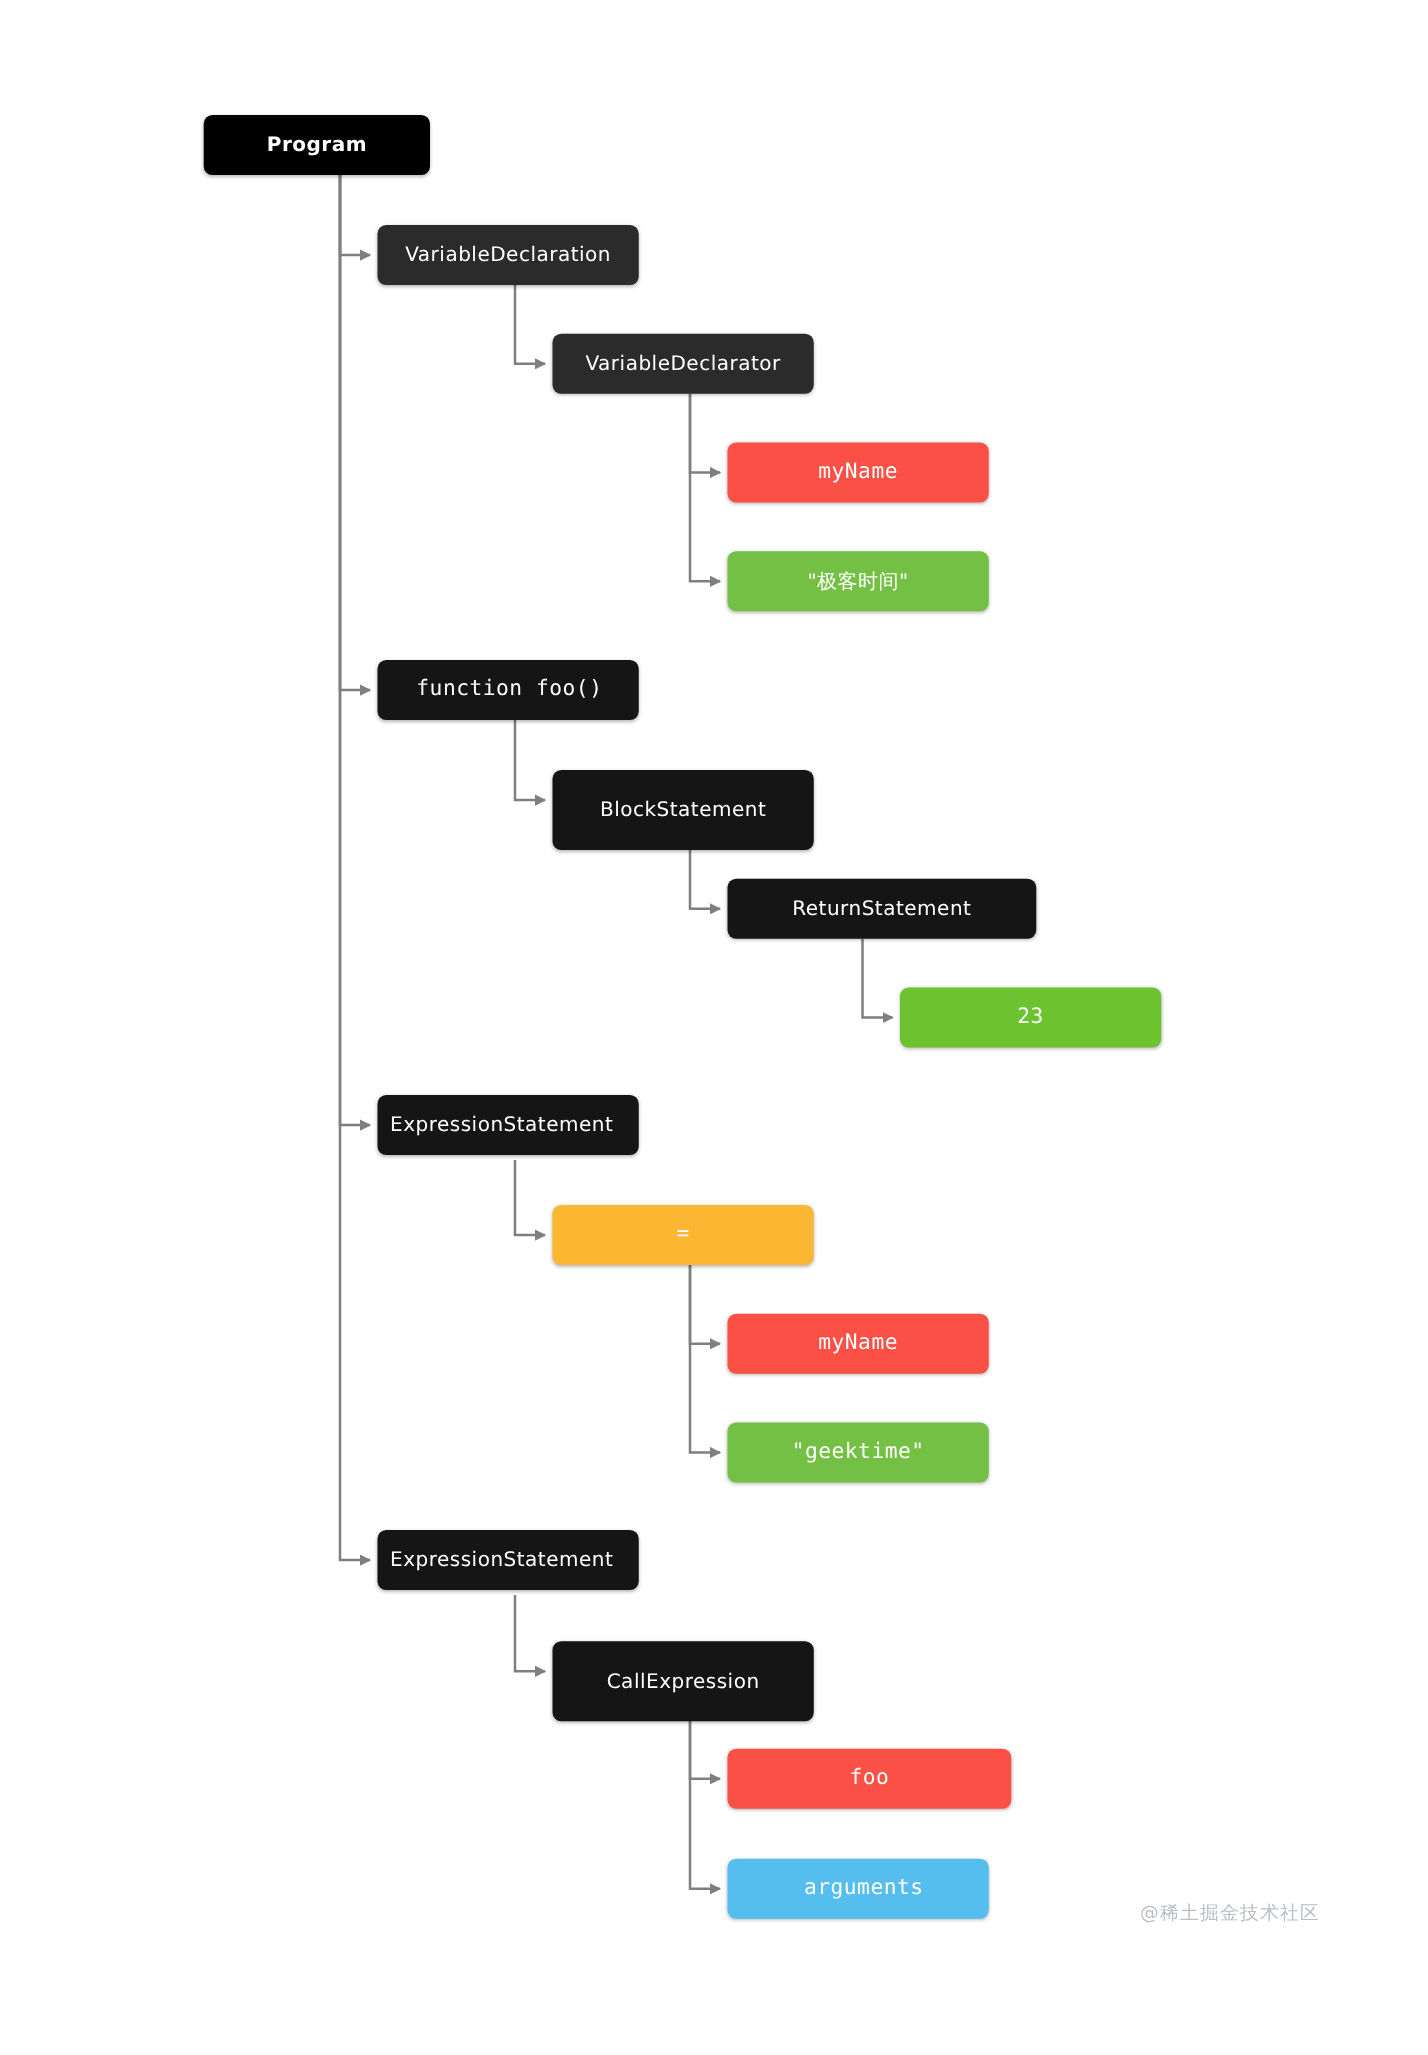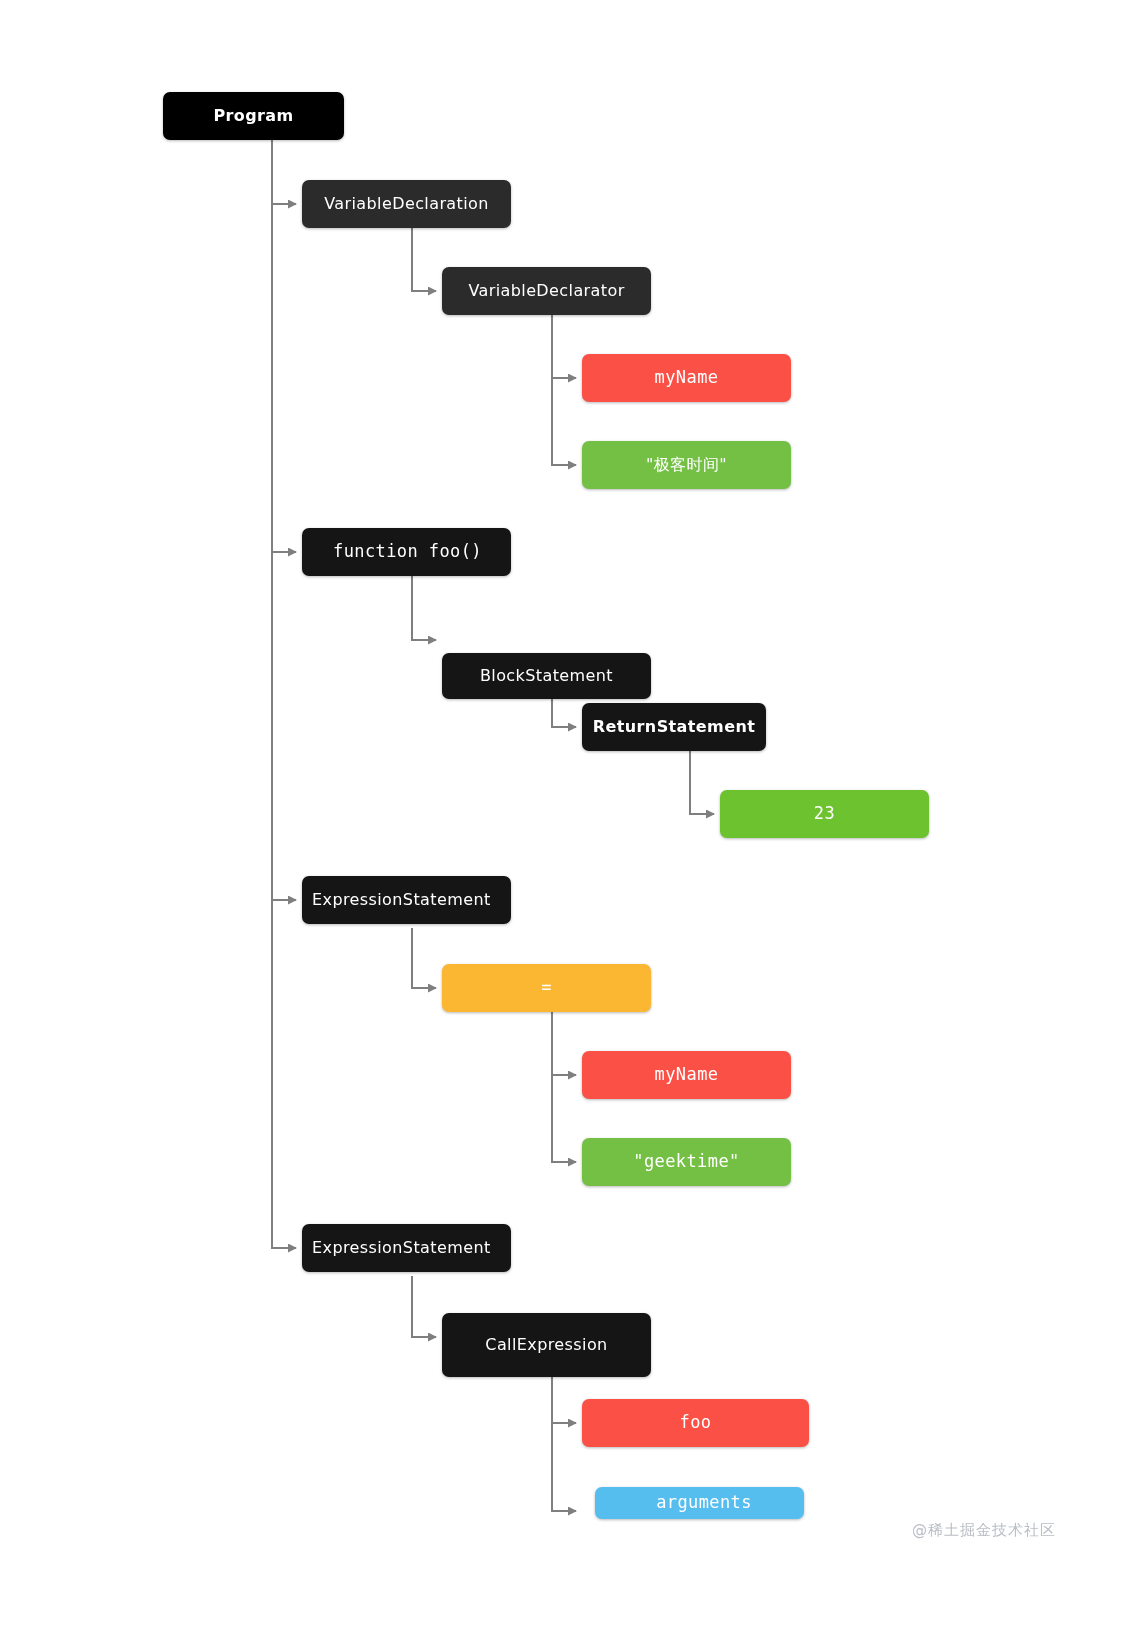"BlockStatement" div.node { height: 46px -> 64px; top: 653px -> 616px }
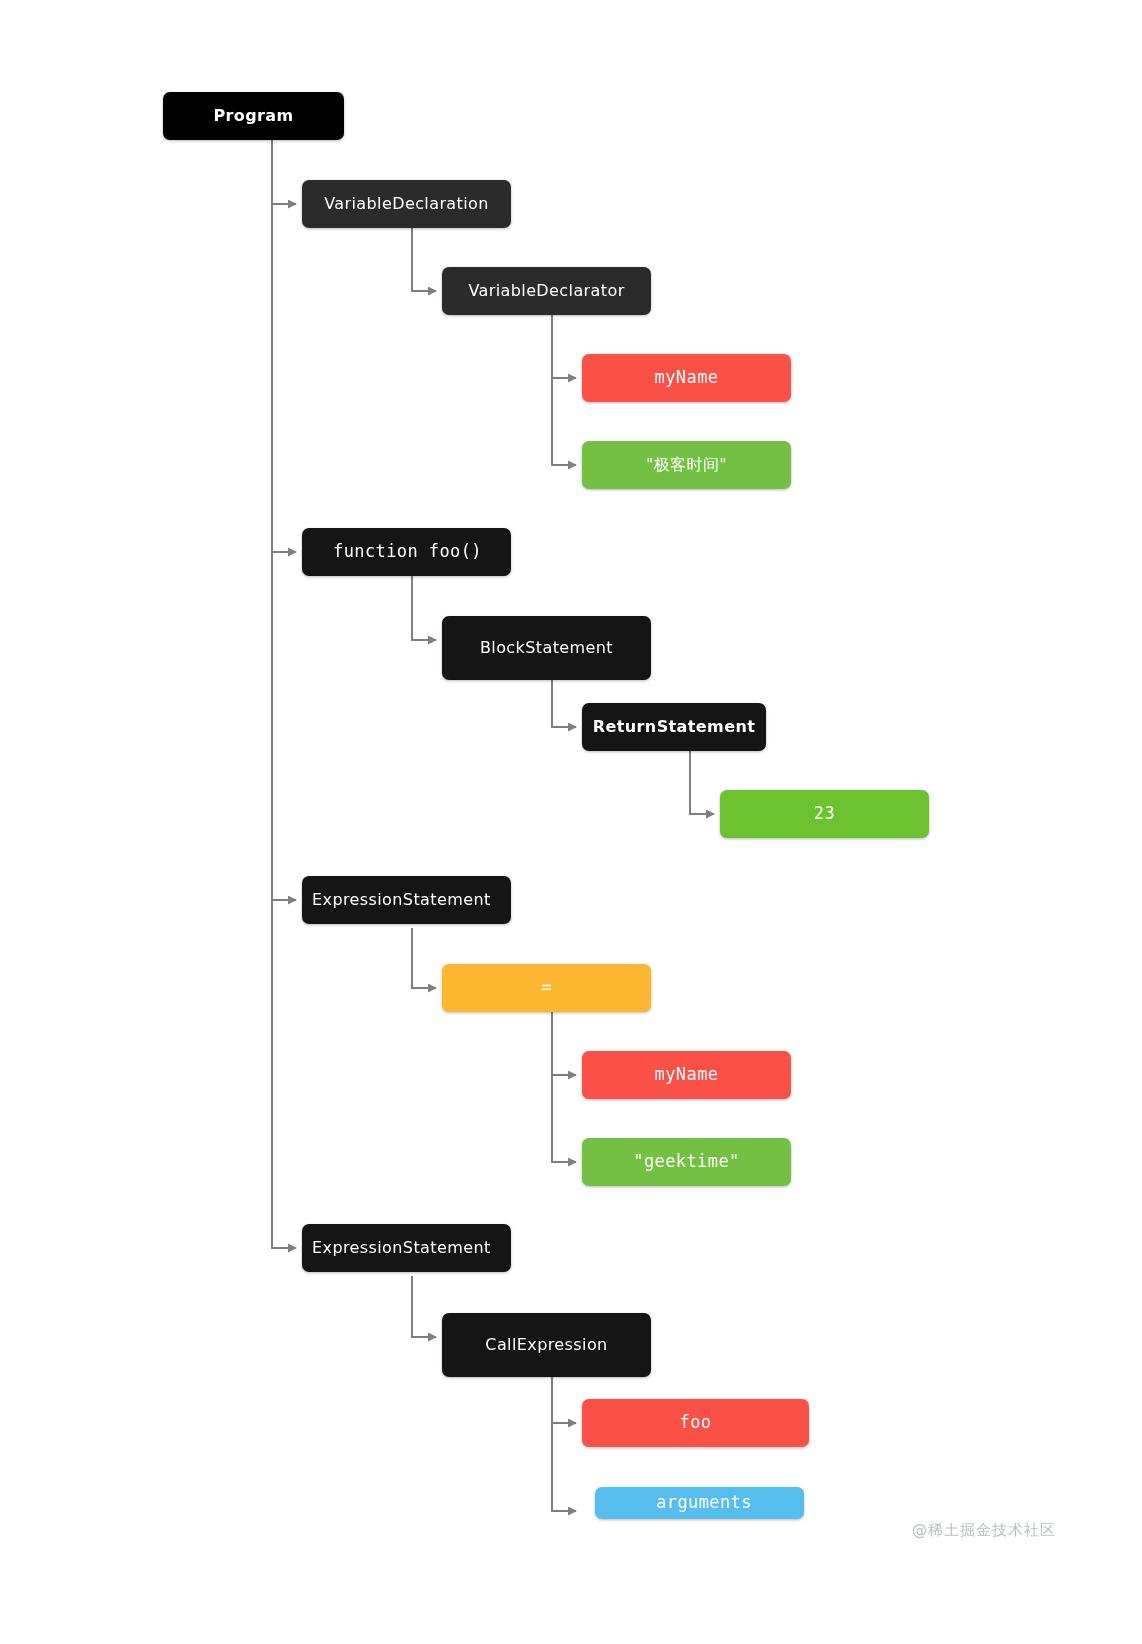"ReturnStatement" div.node { font-weight: bold -> none; width: 184px -> 247px }
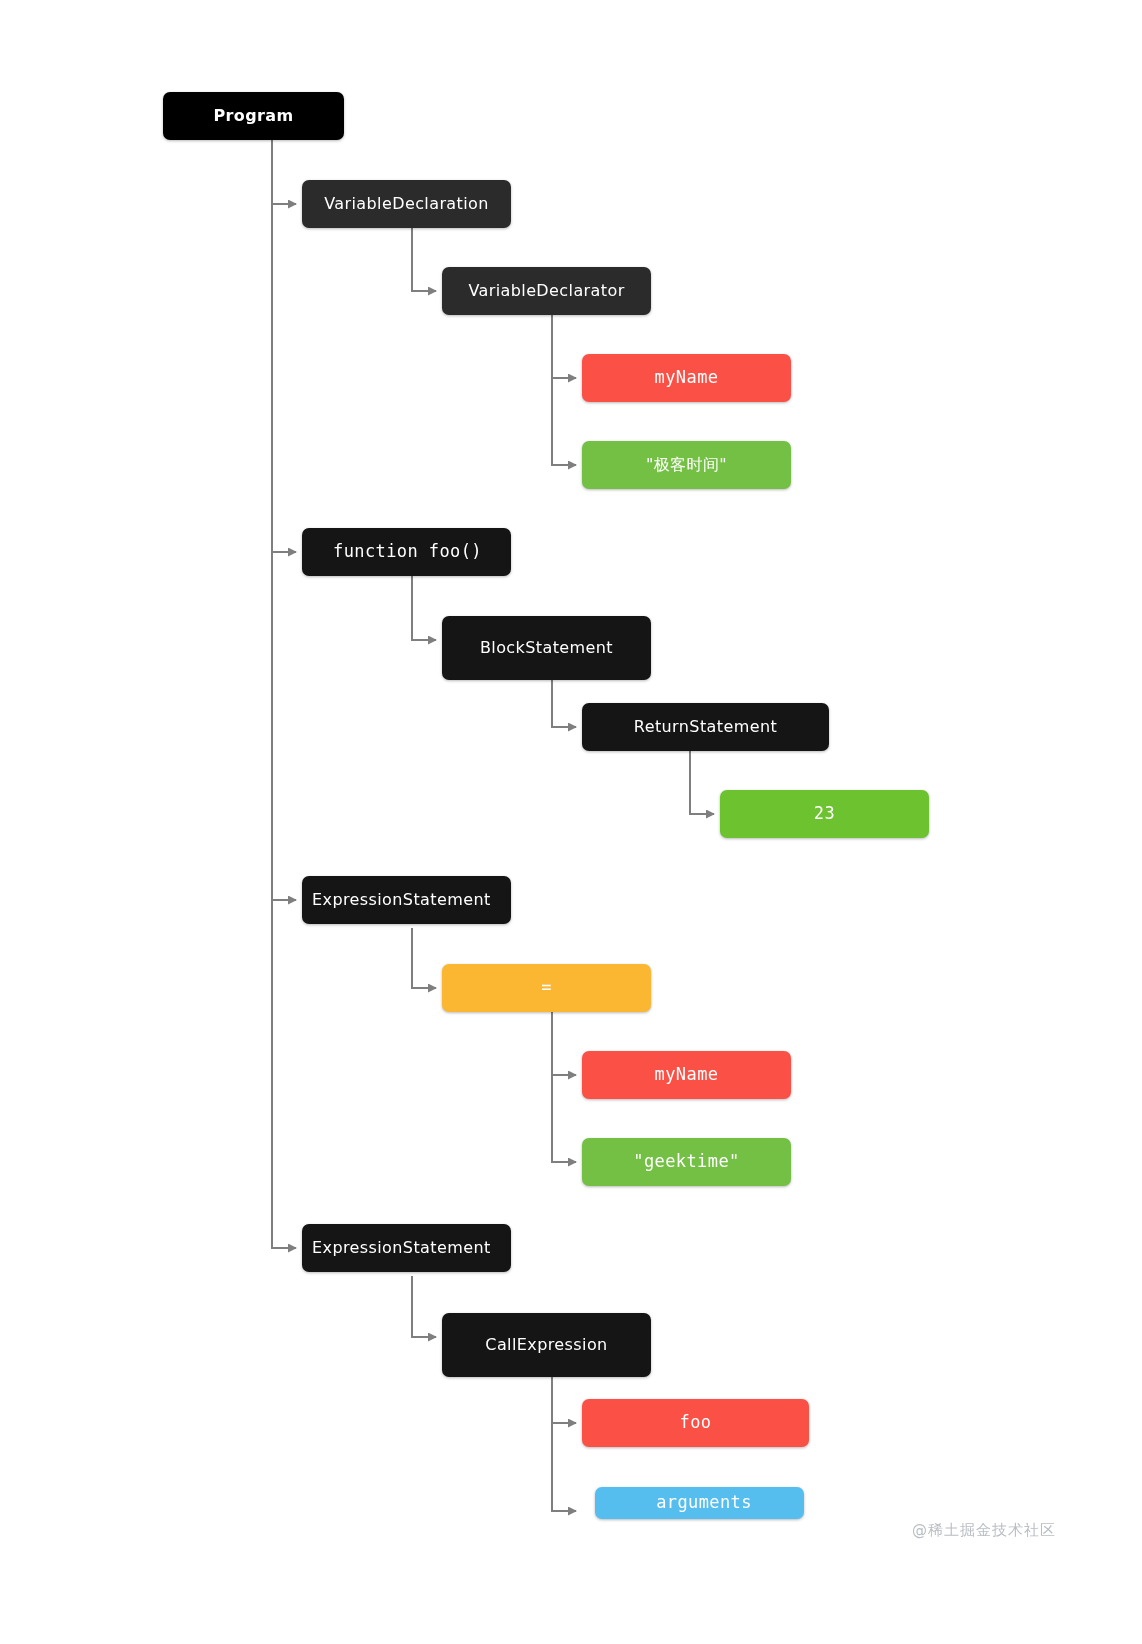"arguments" div.node { height: 32px -> 48px; left: 595px -> 582px }
